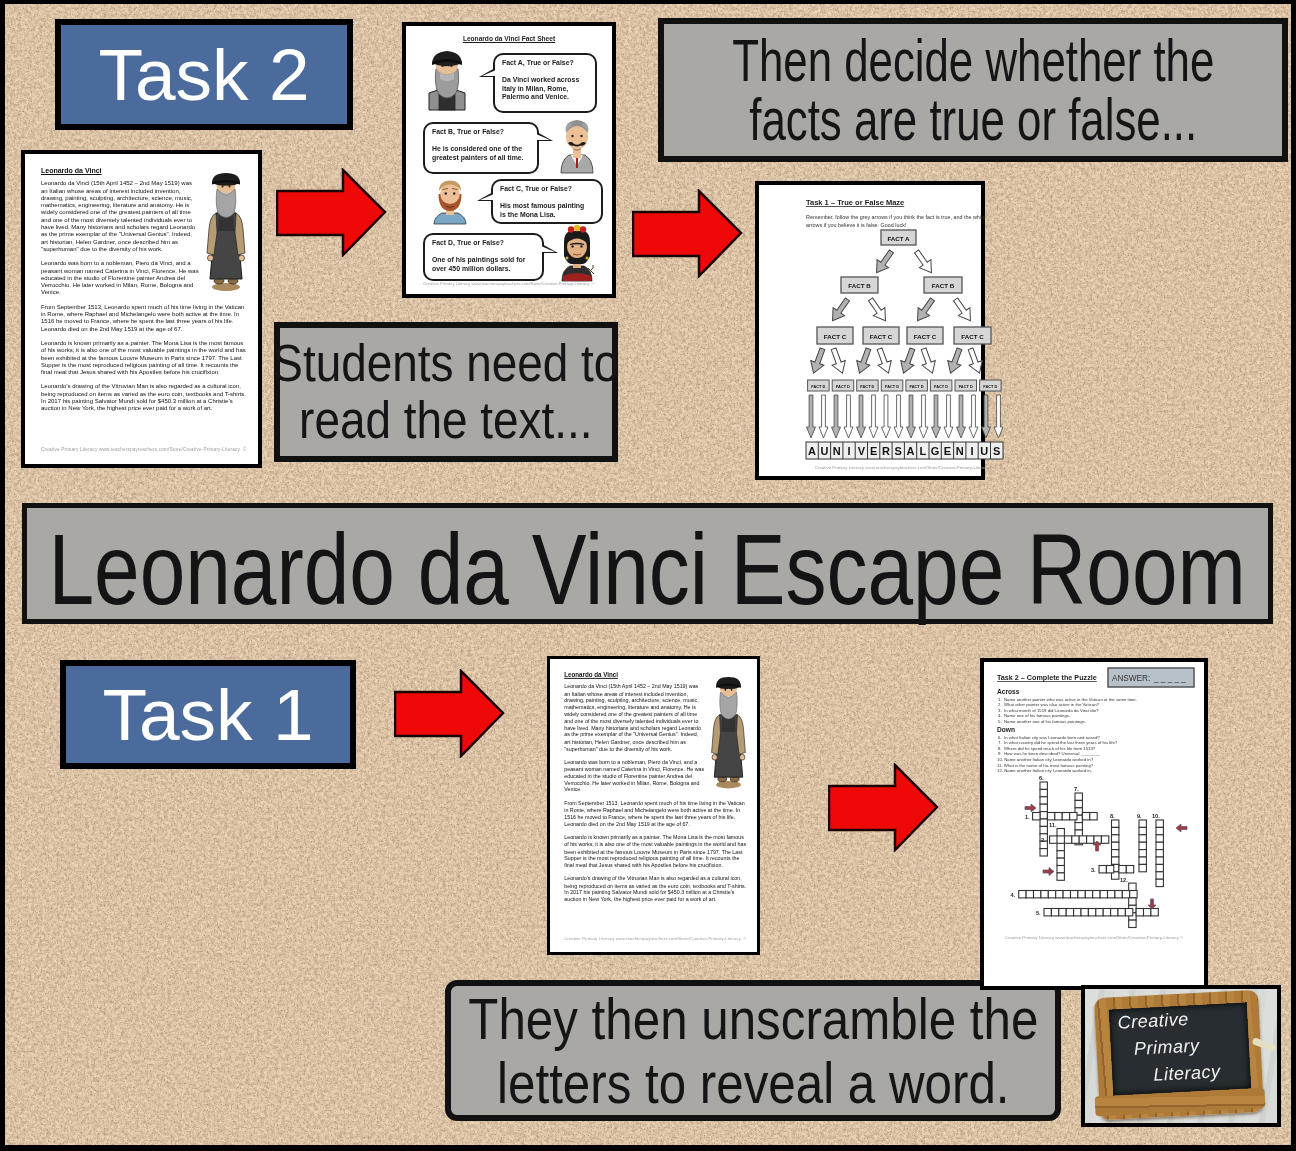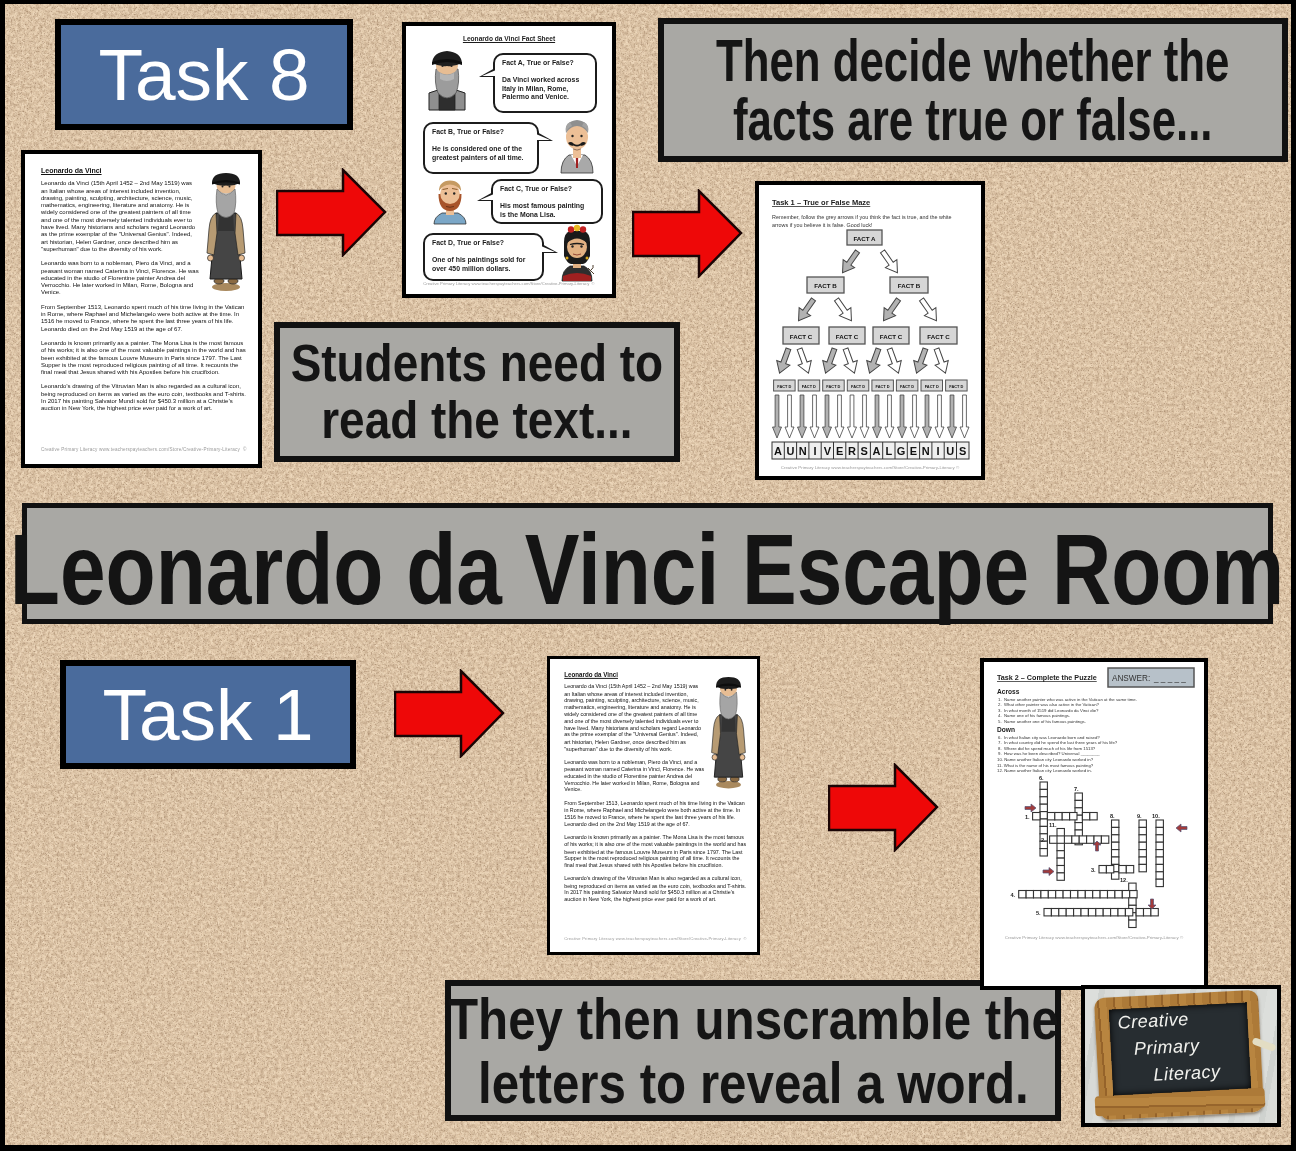"Task 8" div.abs { text: 8 -> 2 }
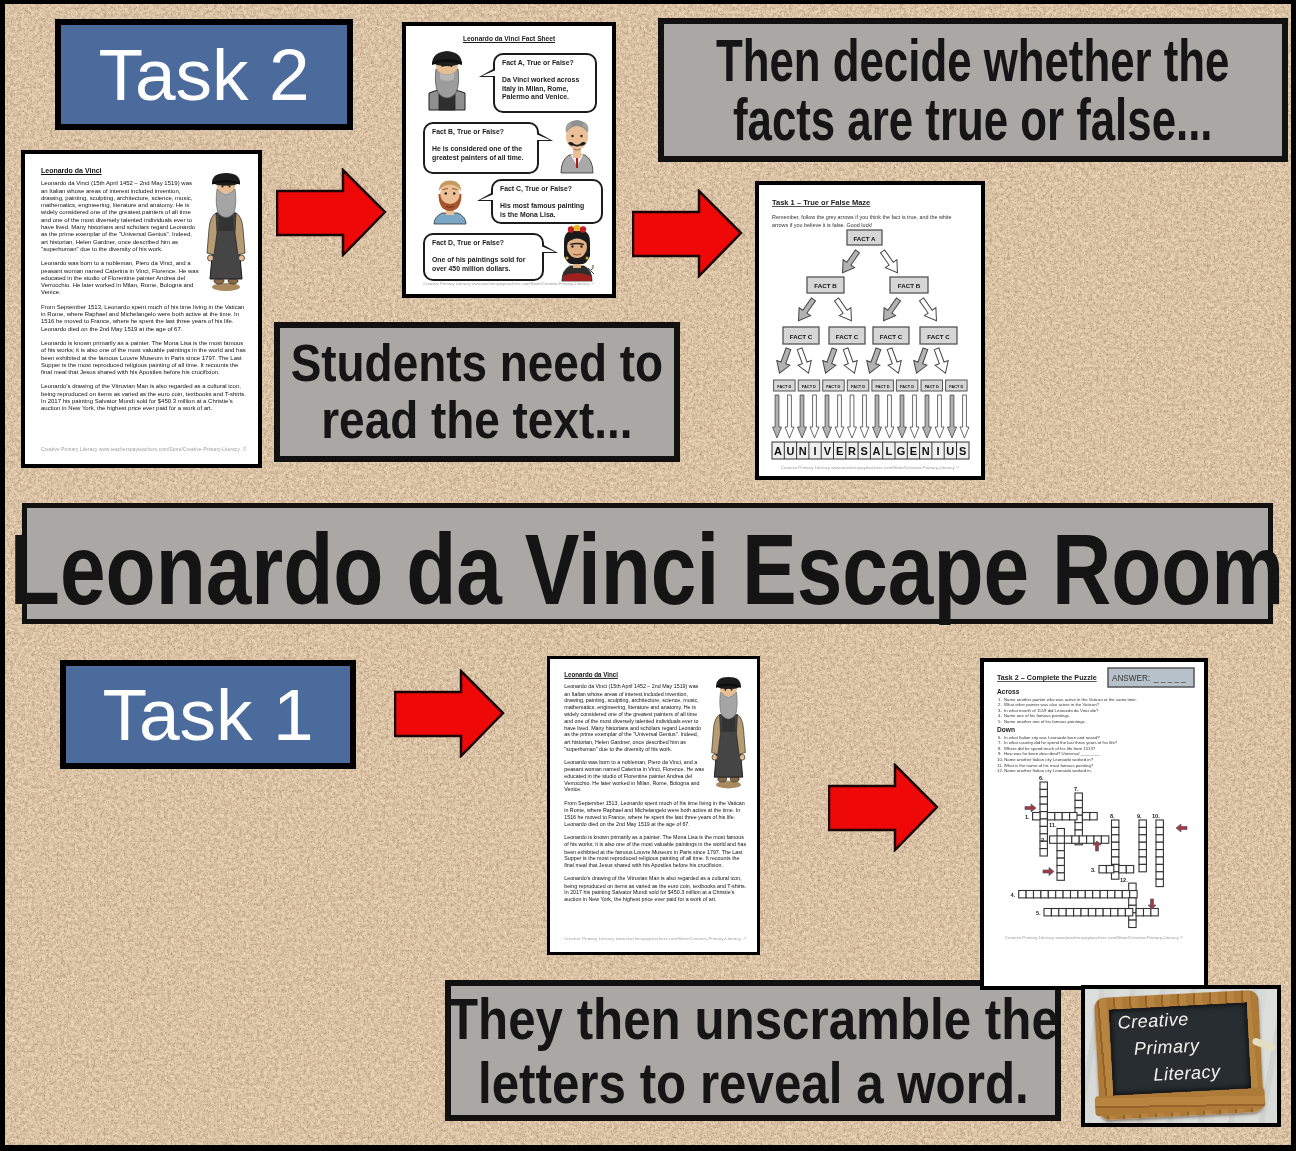"Then decide whether the" .gray { font-weight: bold -> none }
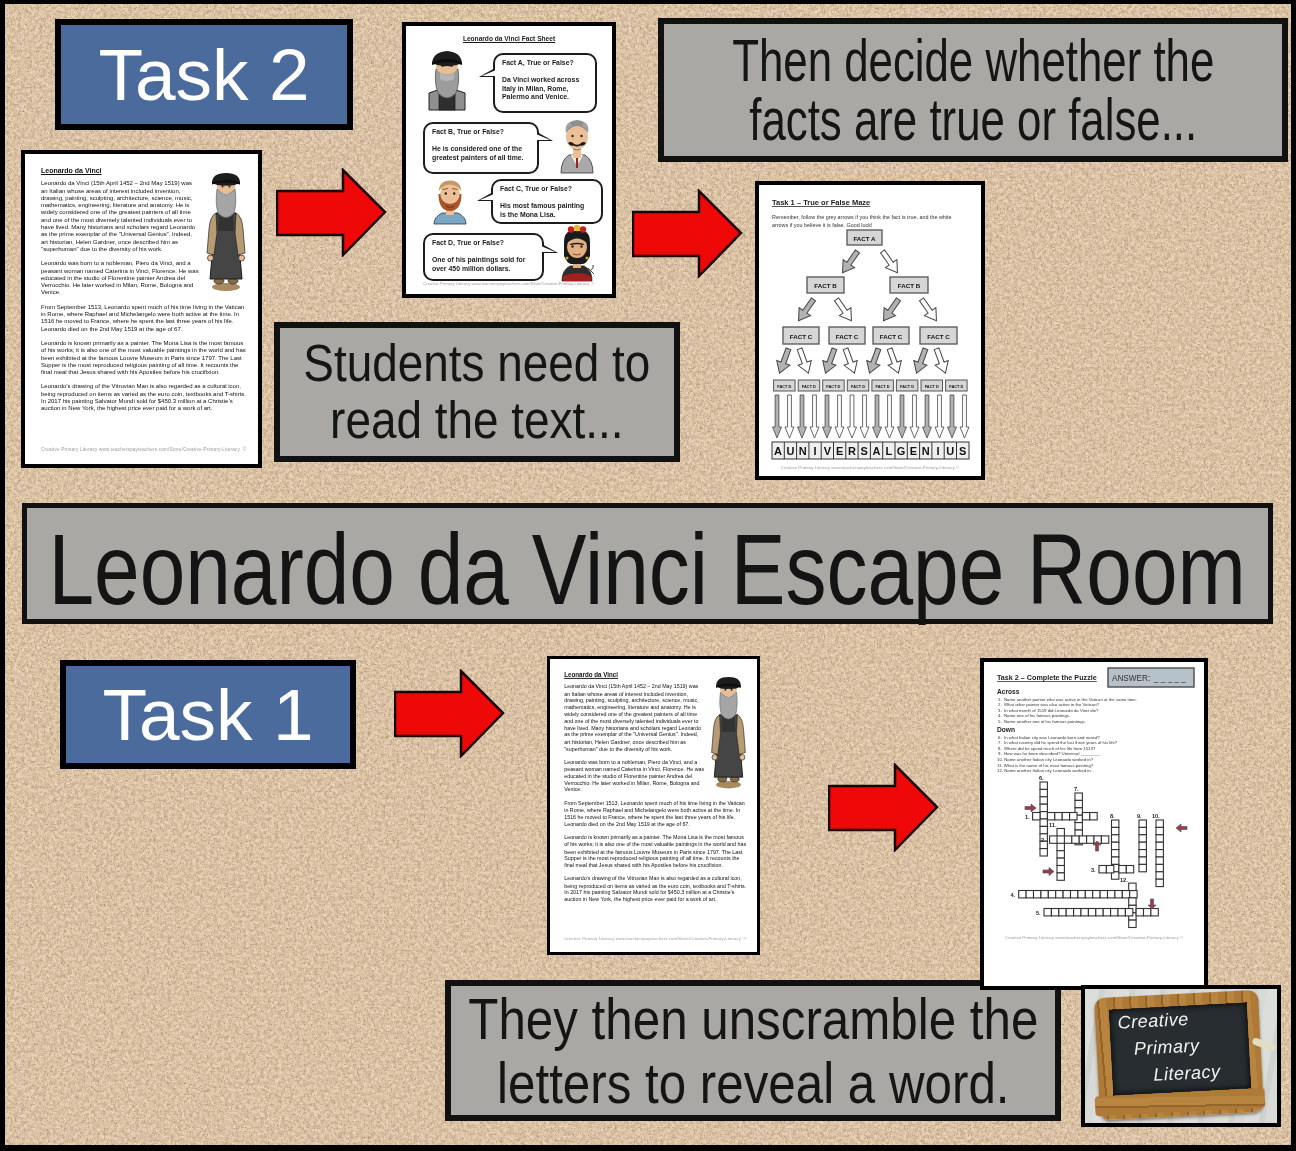"Task 1 – True or" div.abs { padding-left: none -> 34px }
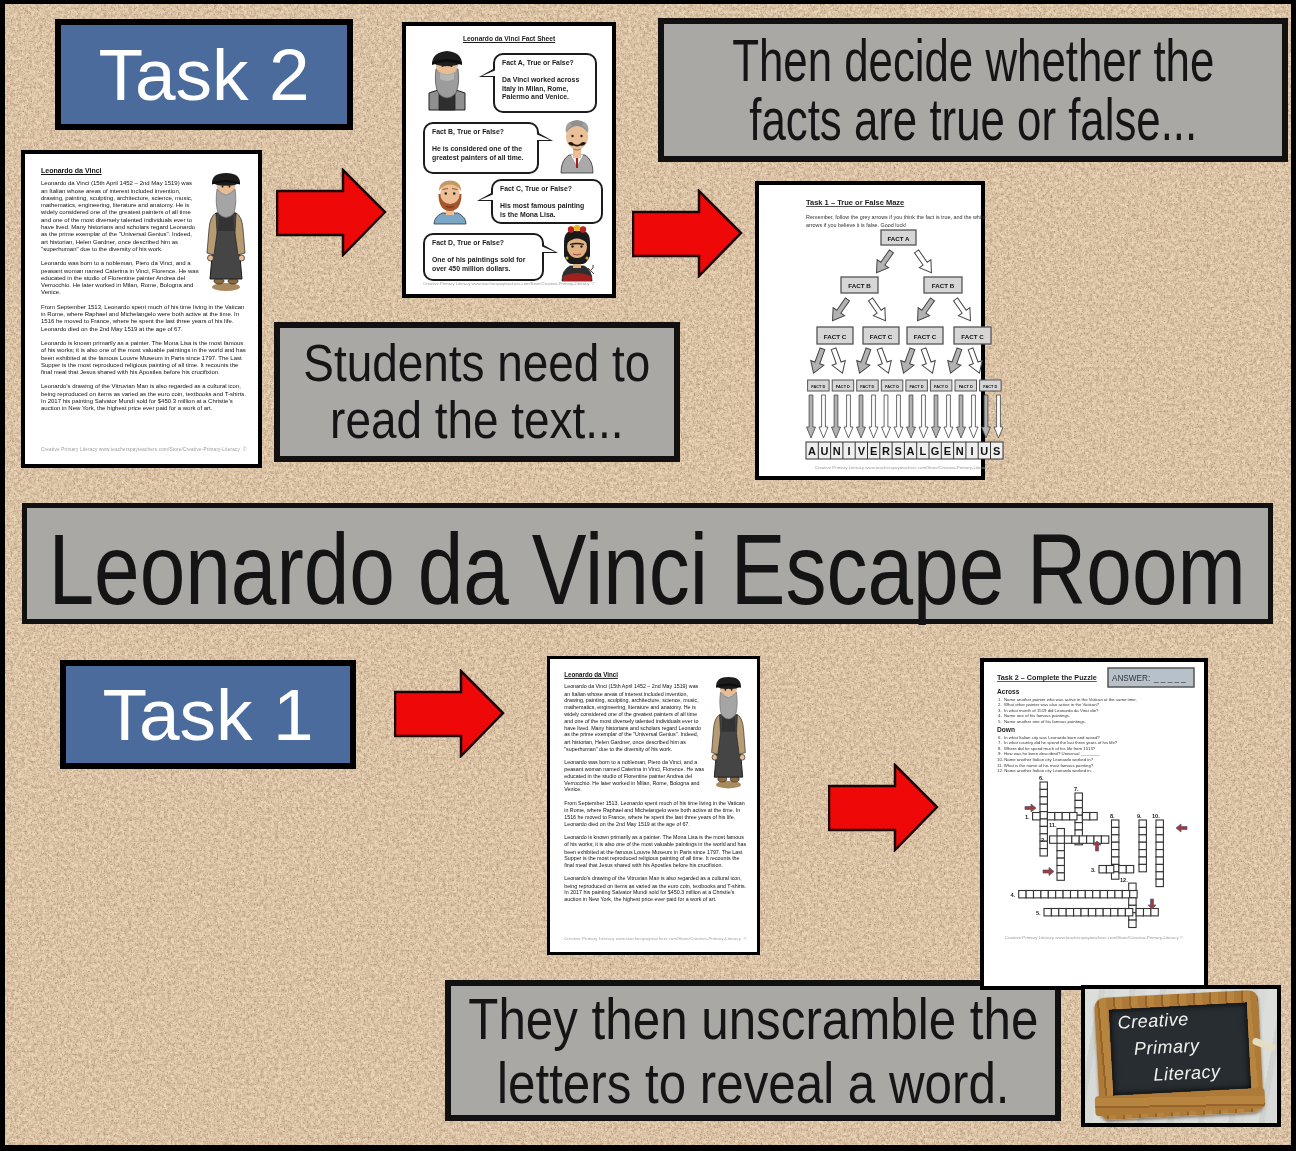"Students need to" div.abs { width: 406px -> 344px }
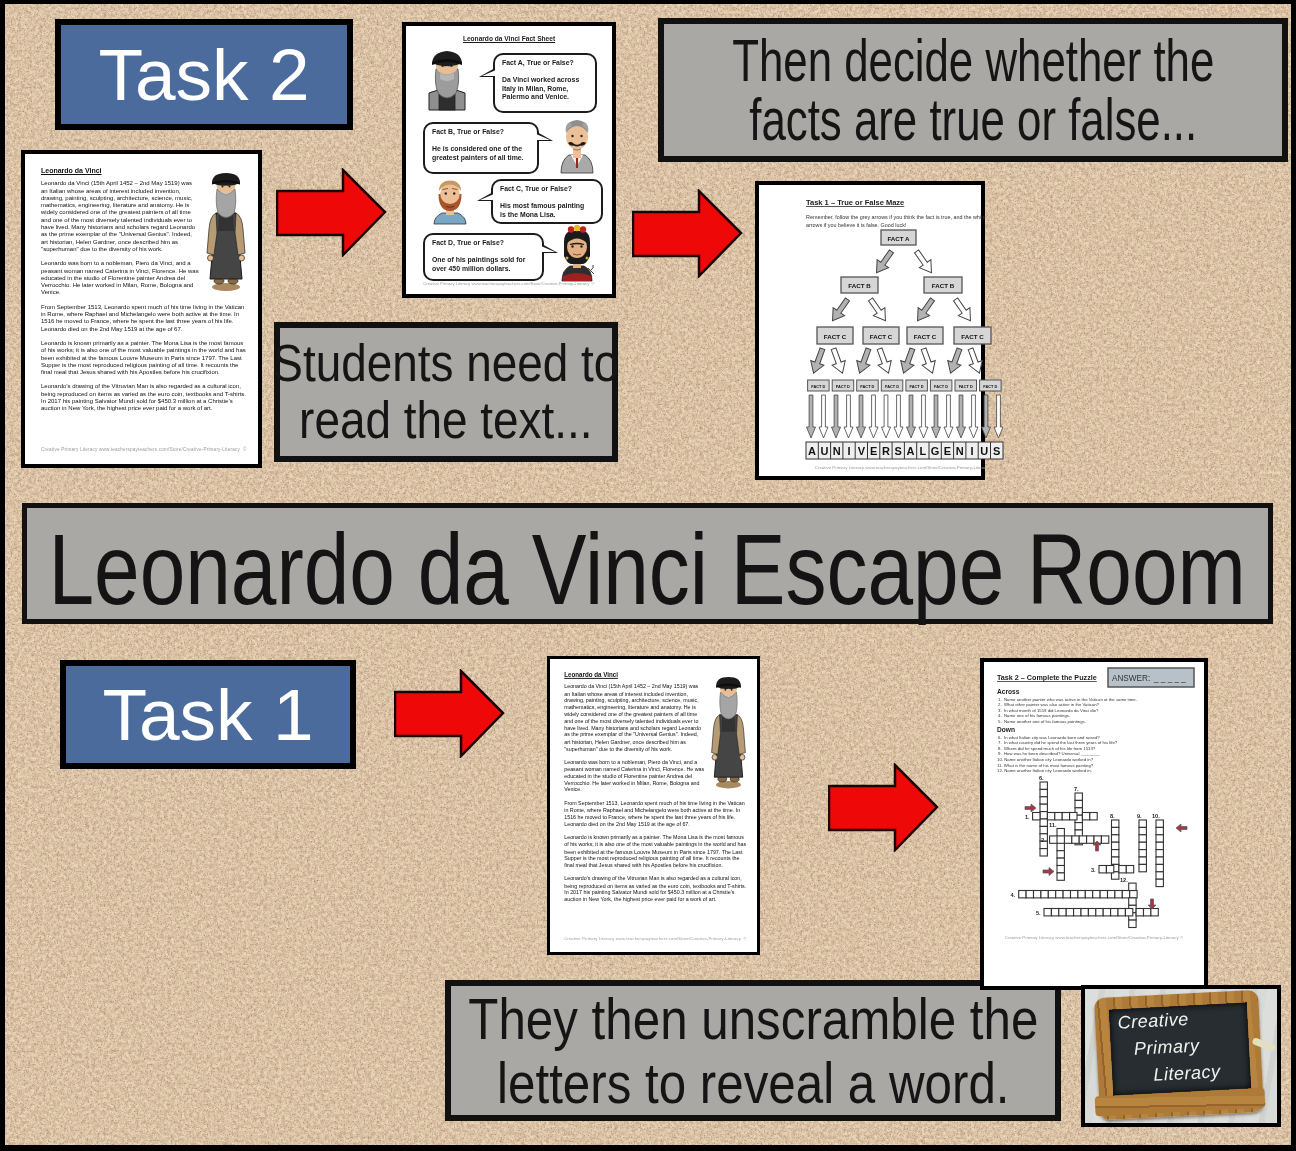"They then unscramble the" div.abs { border-radius: none -> 12px }
